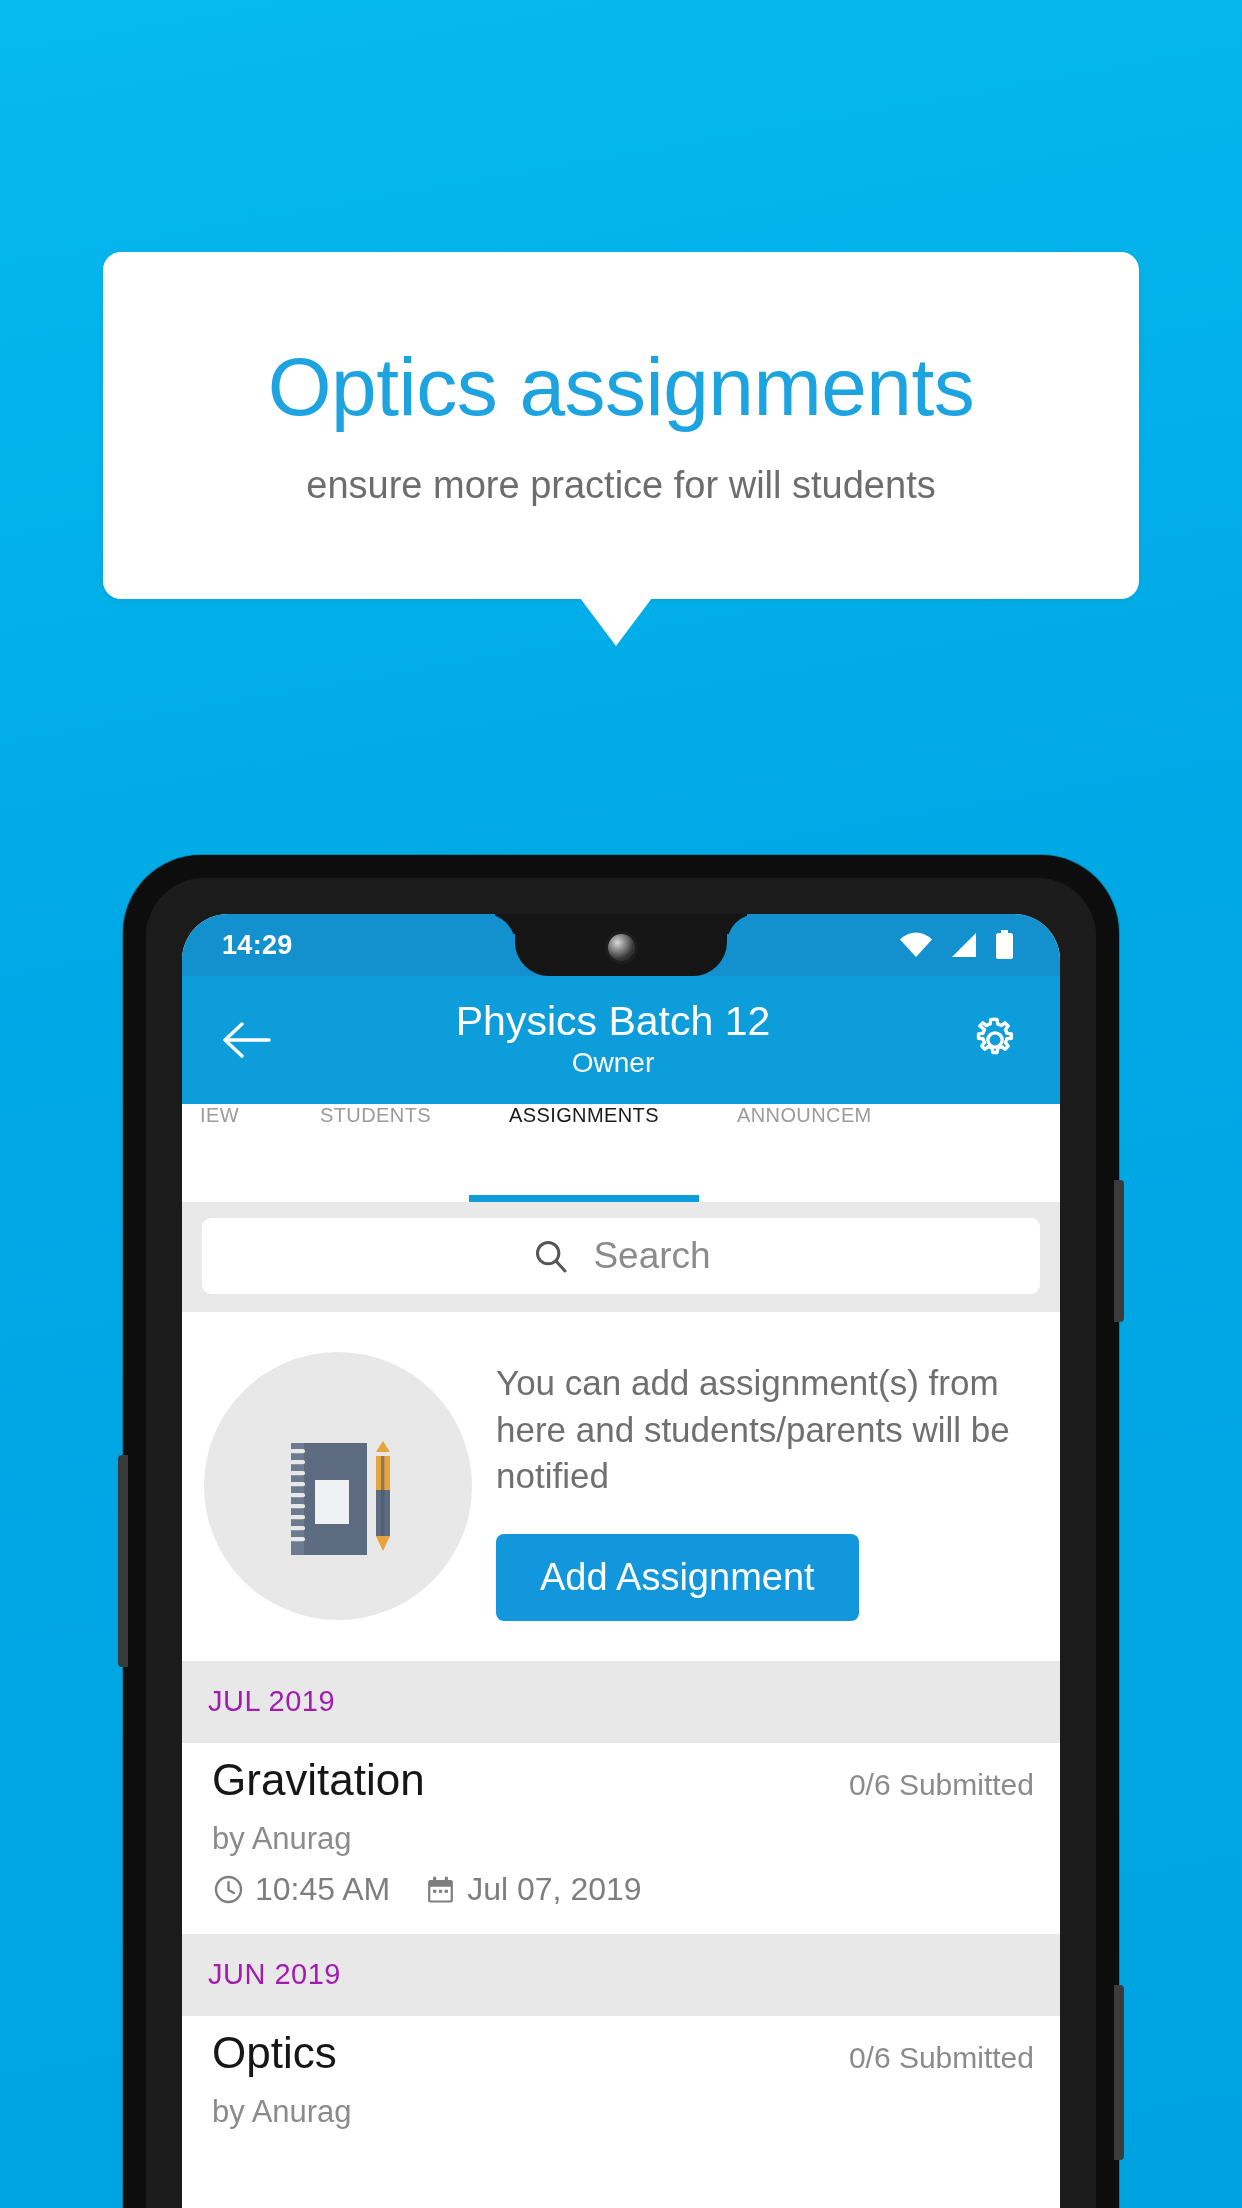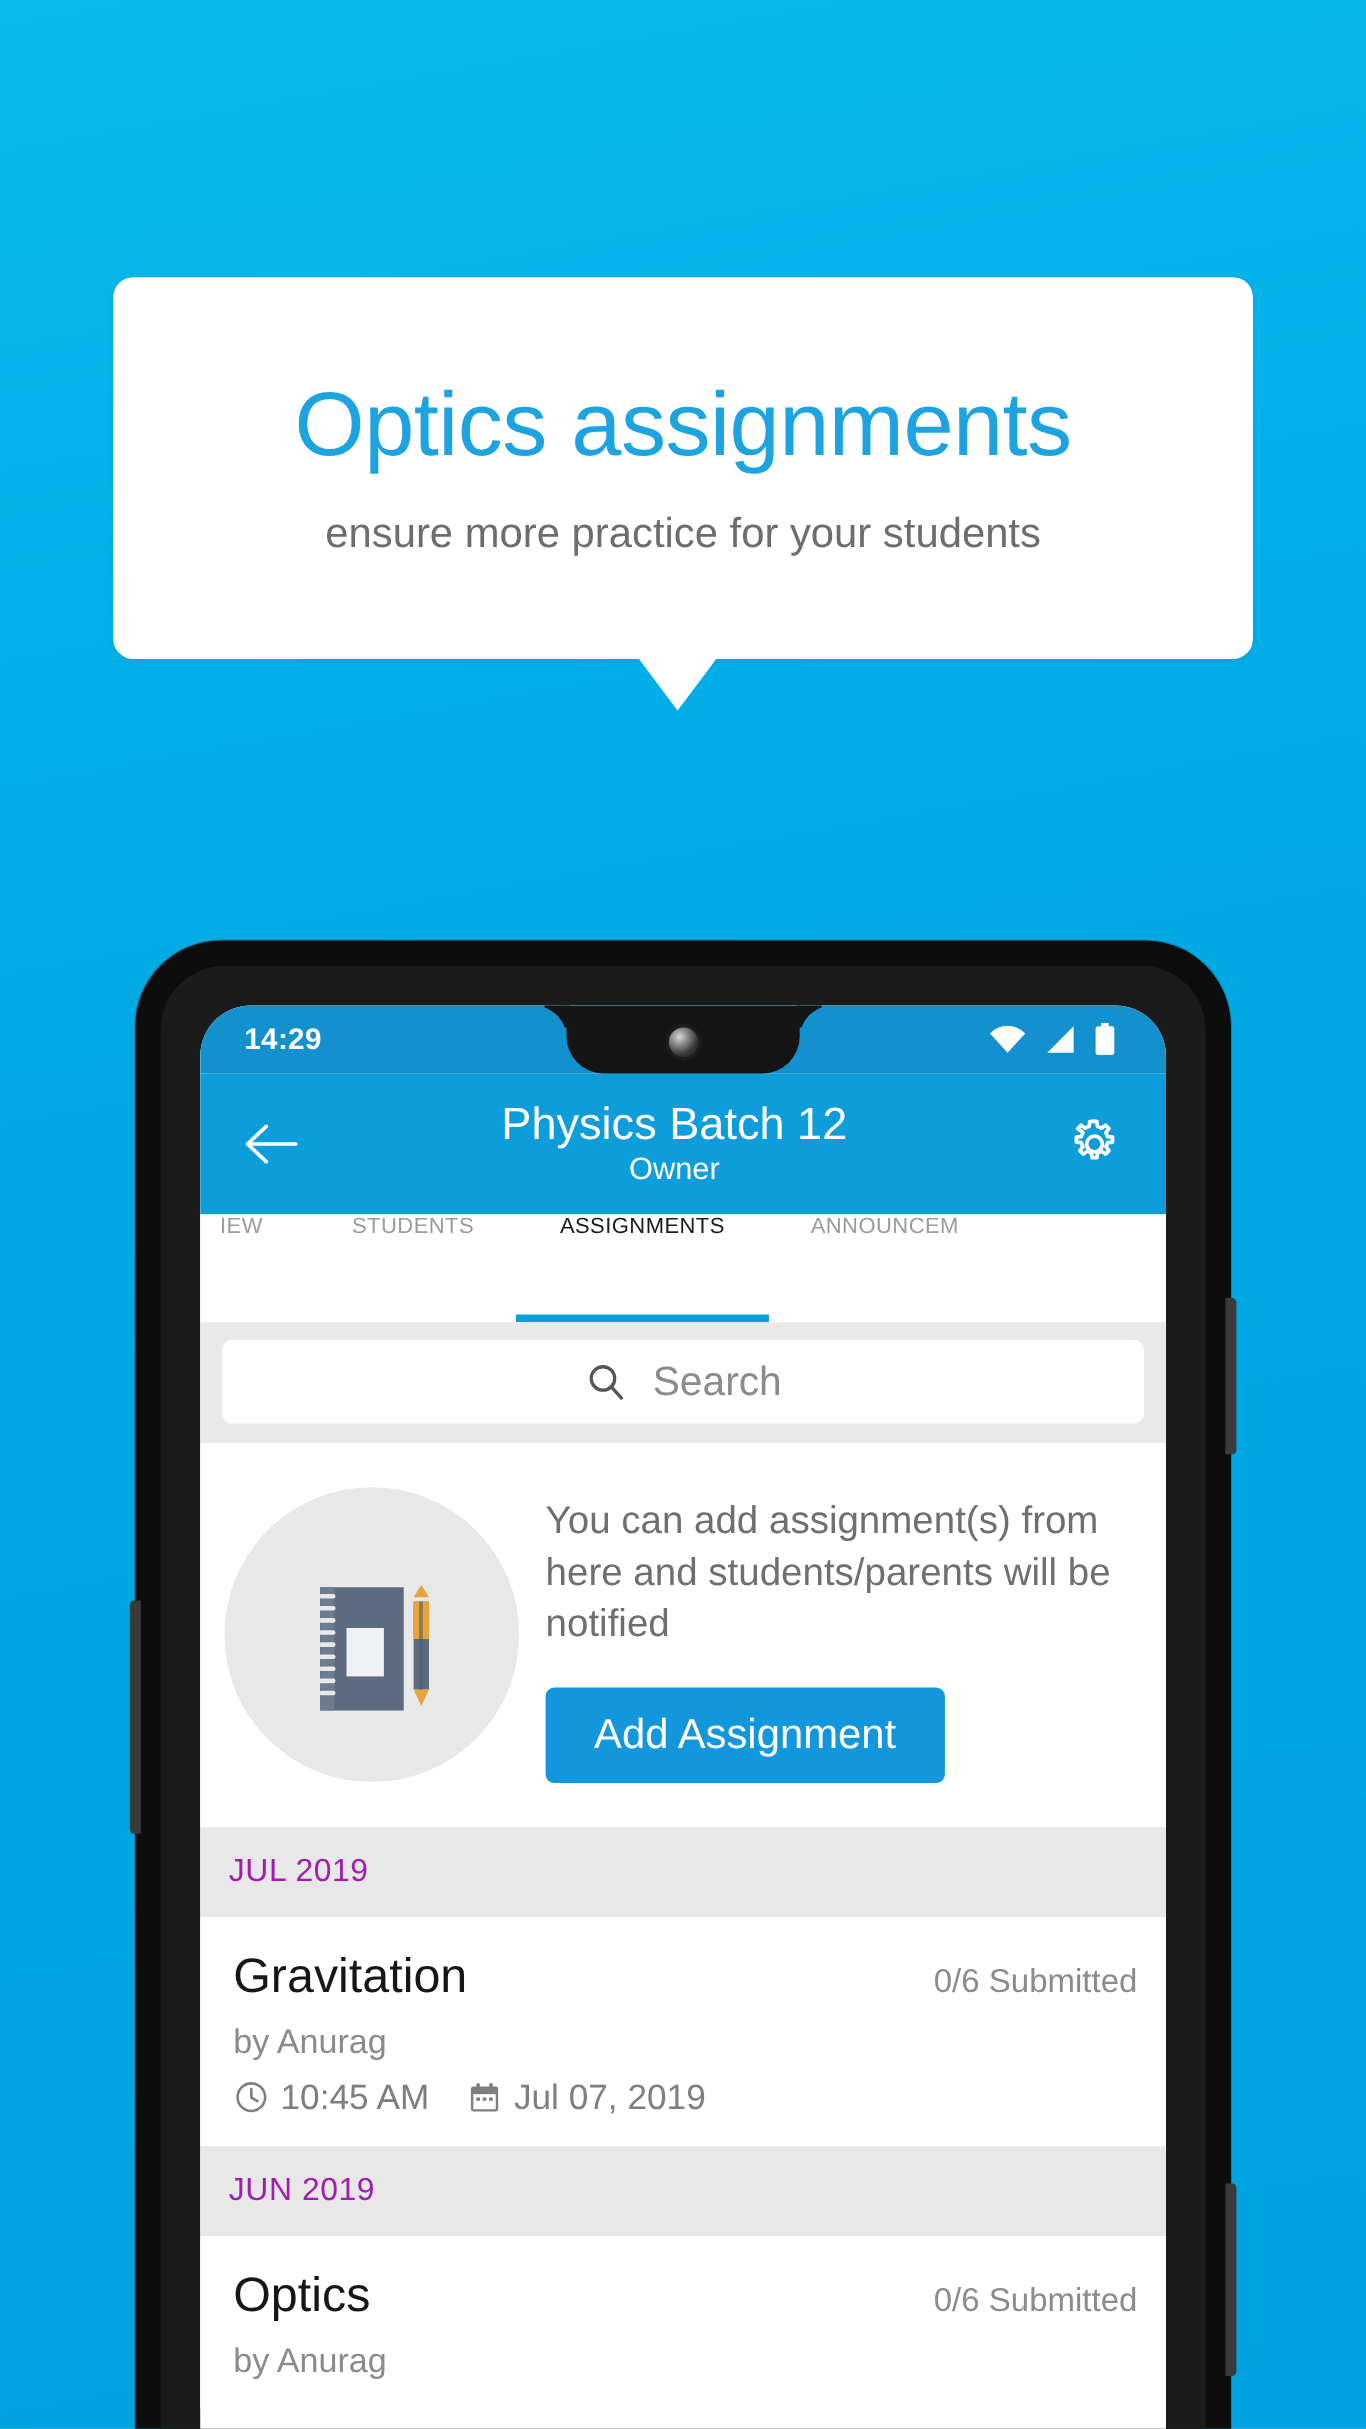"ensure more practice for your" div.callout-sub { text: your -> will }
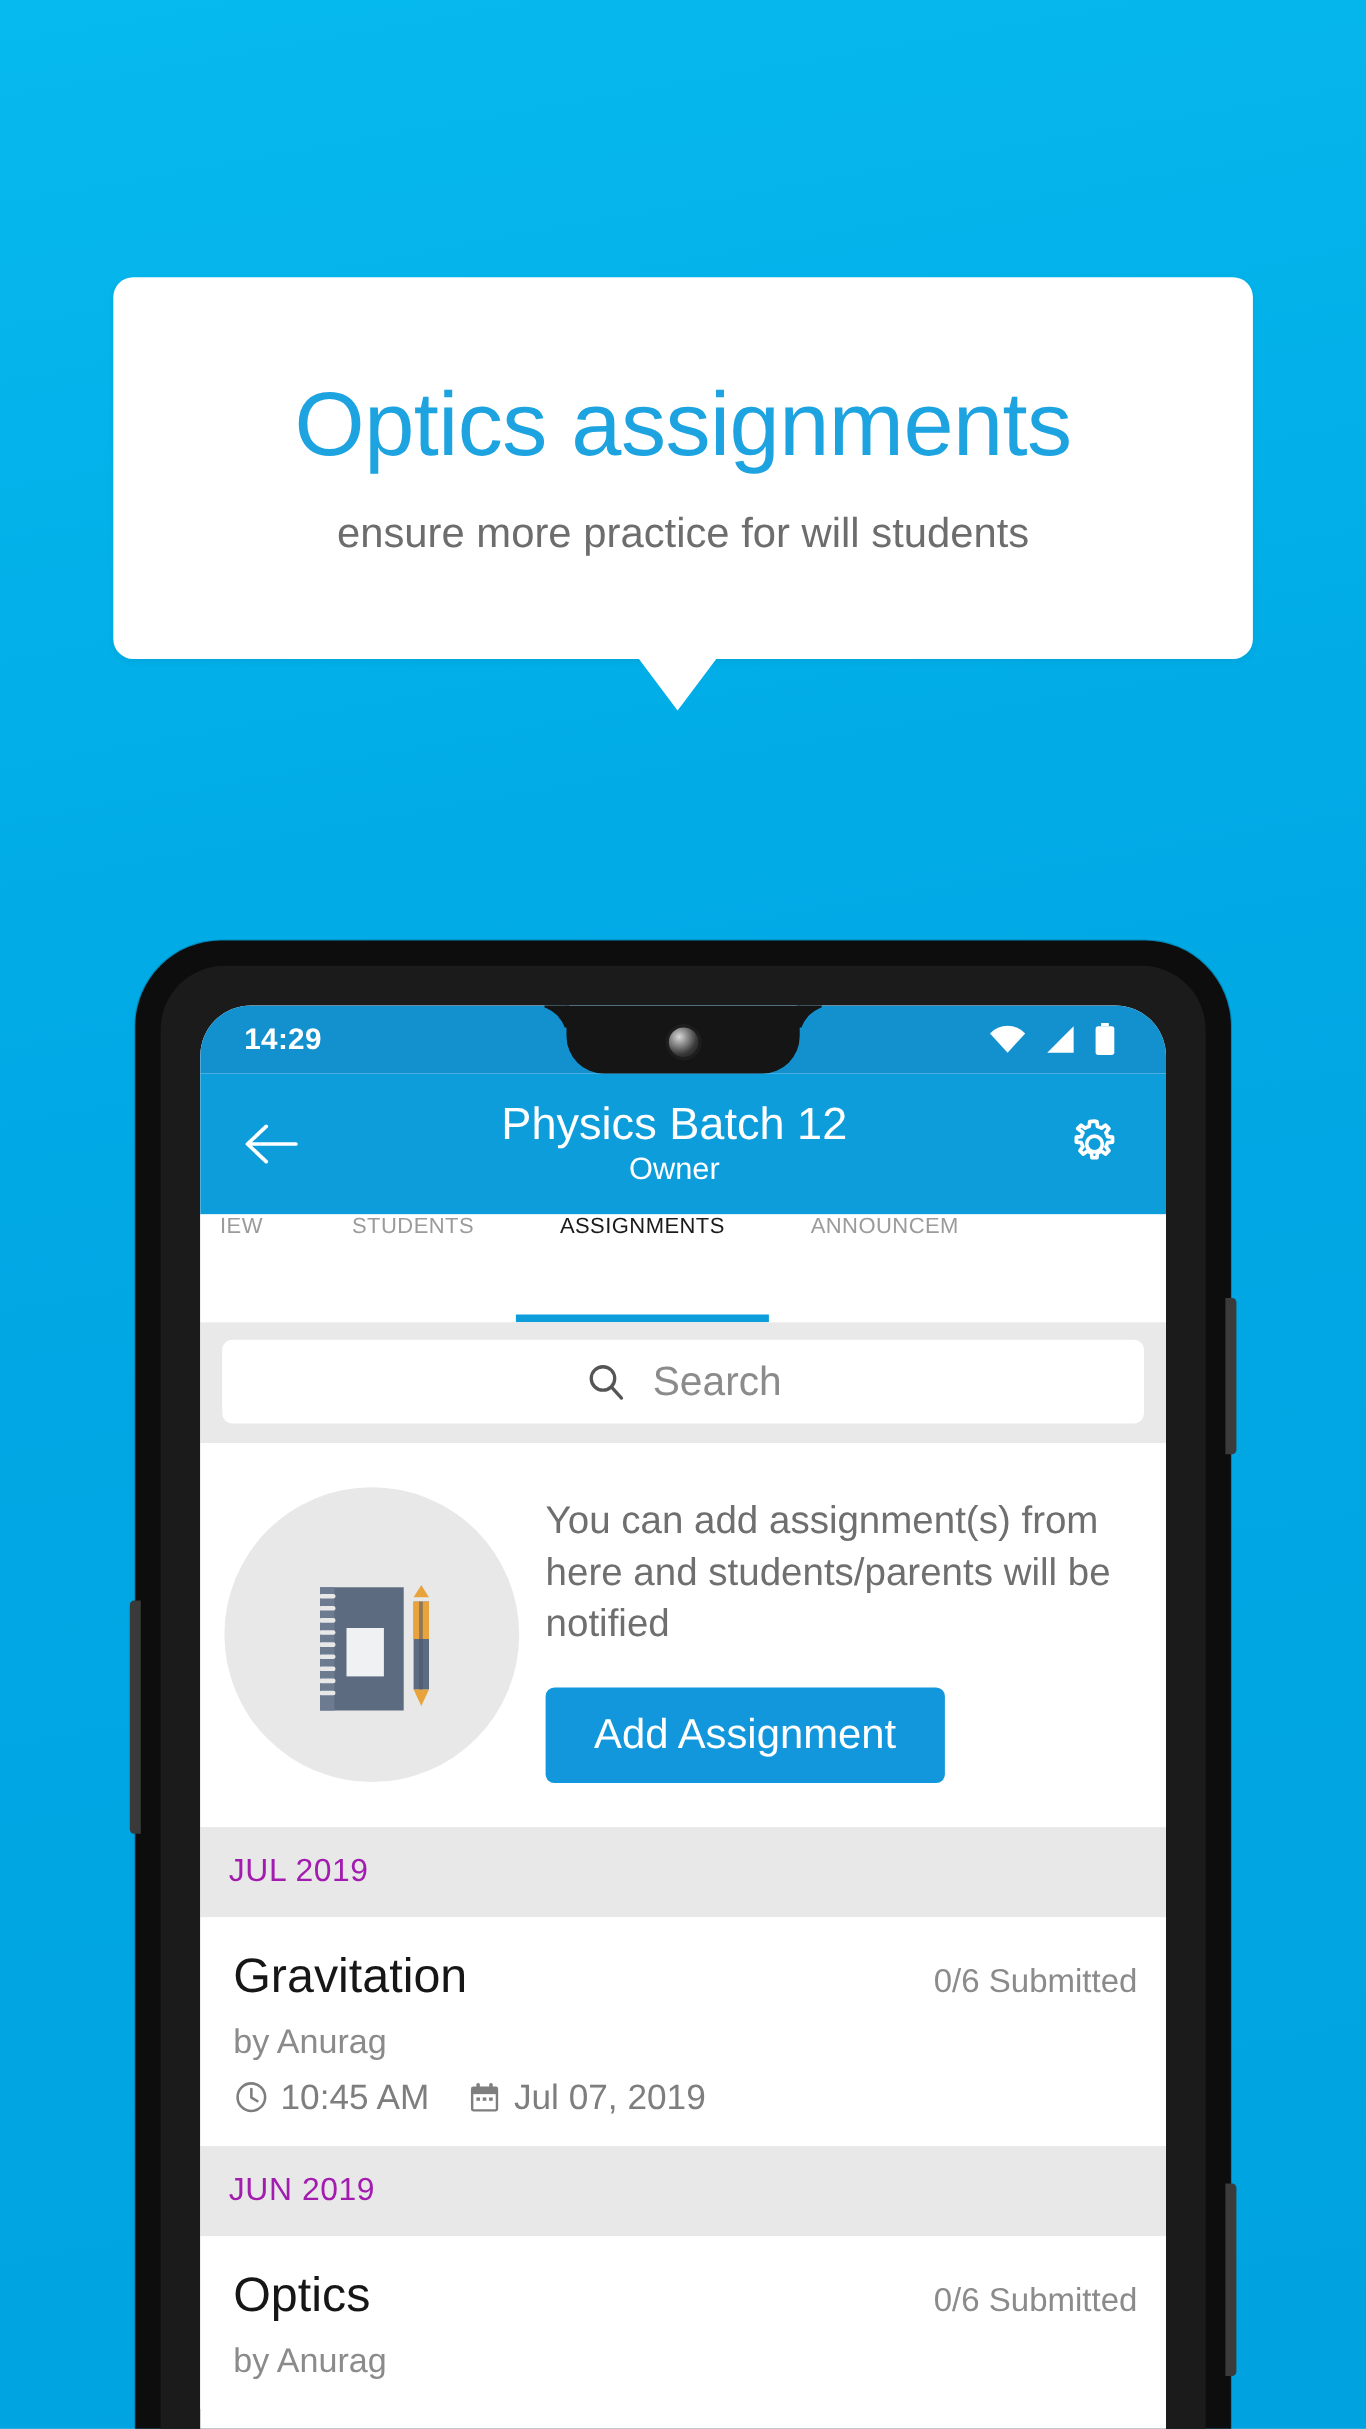"Gravitation" .assignment-row { padding: 29px 26px 26px 30px -> 12px 26px 26px 30px }
